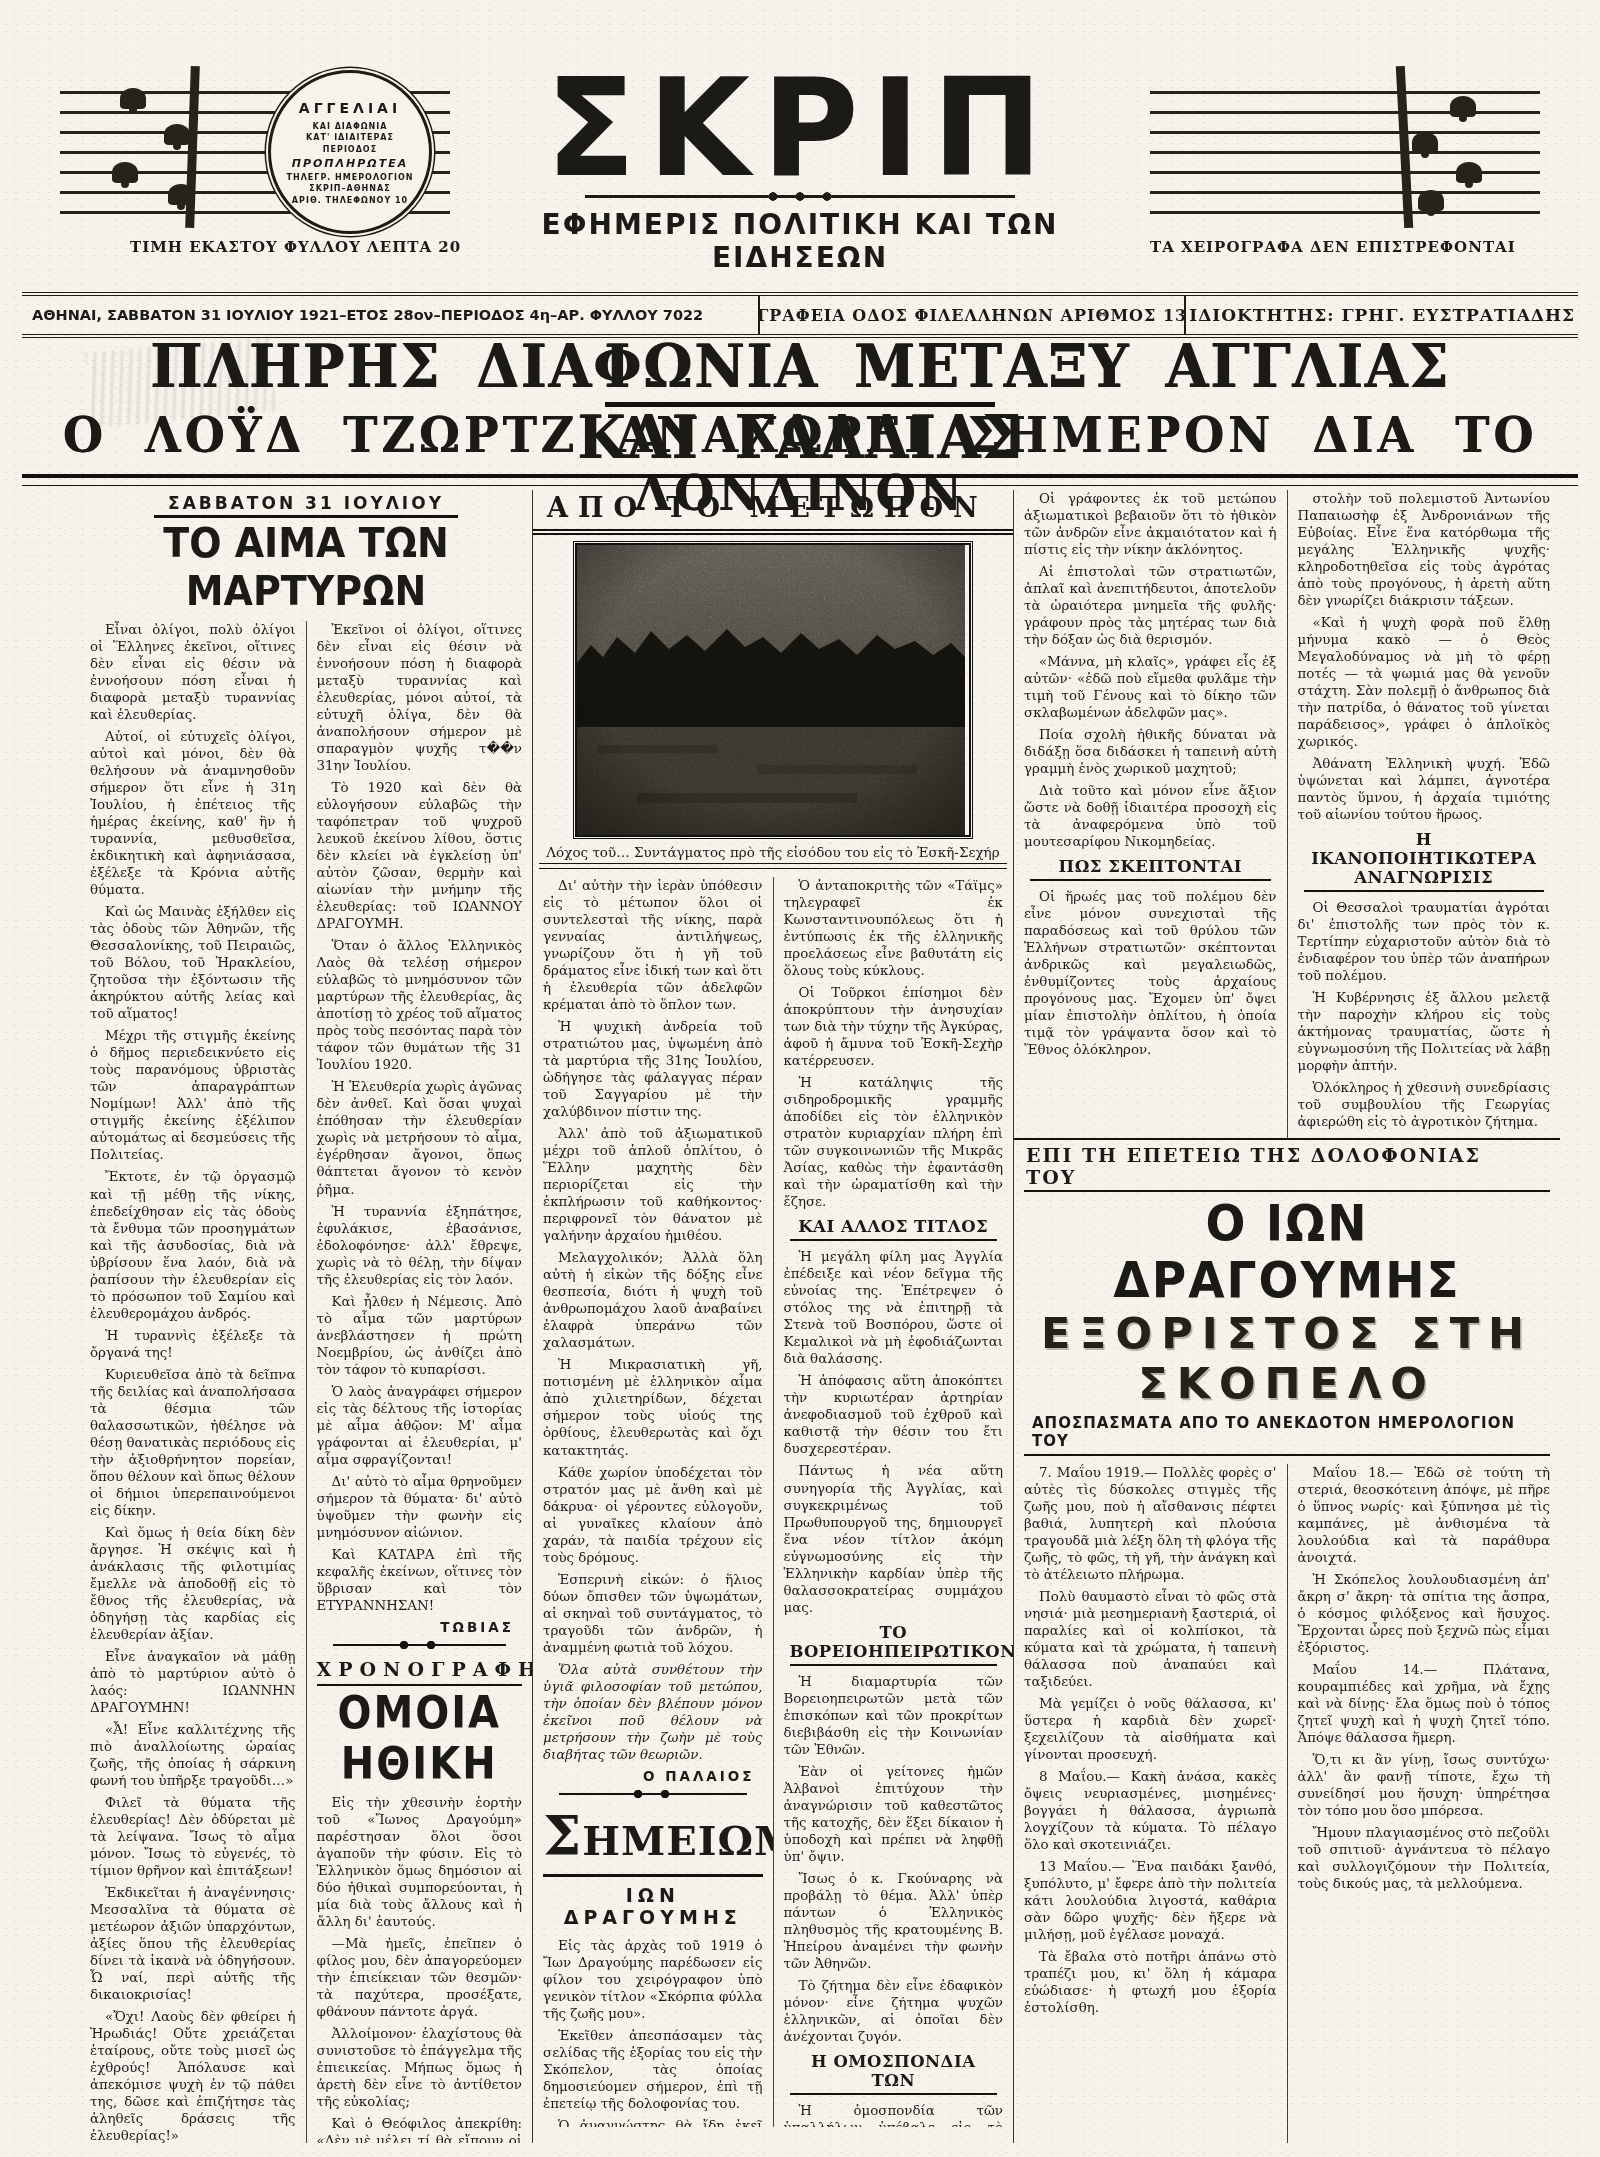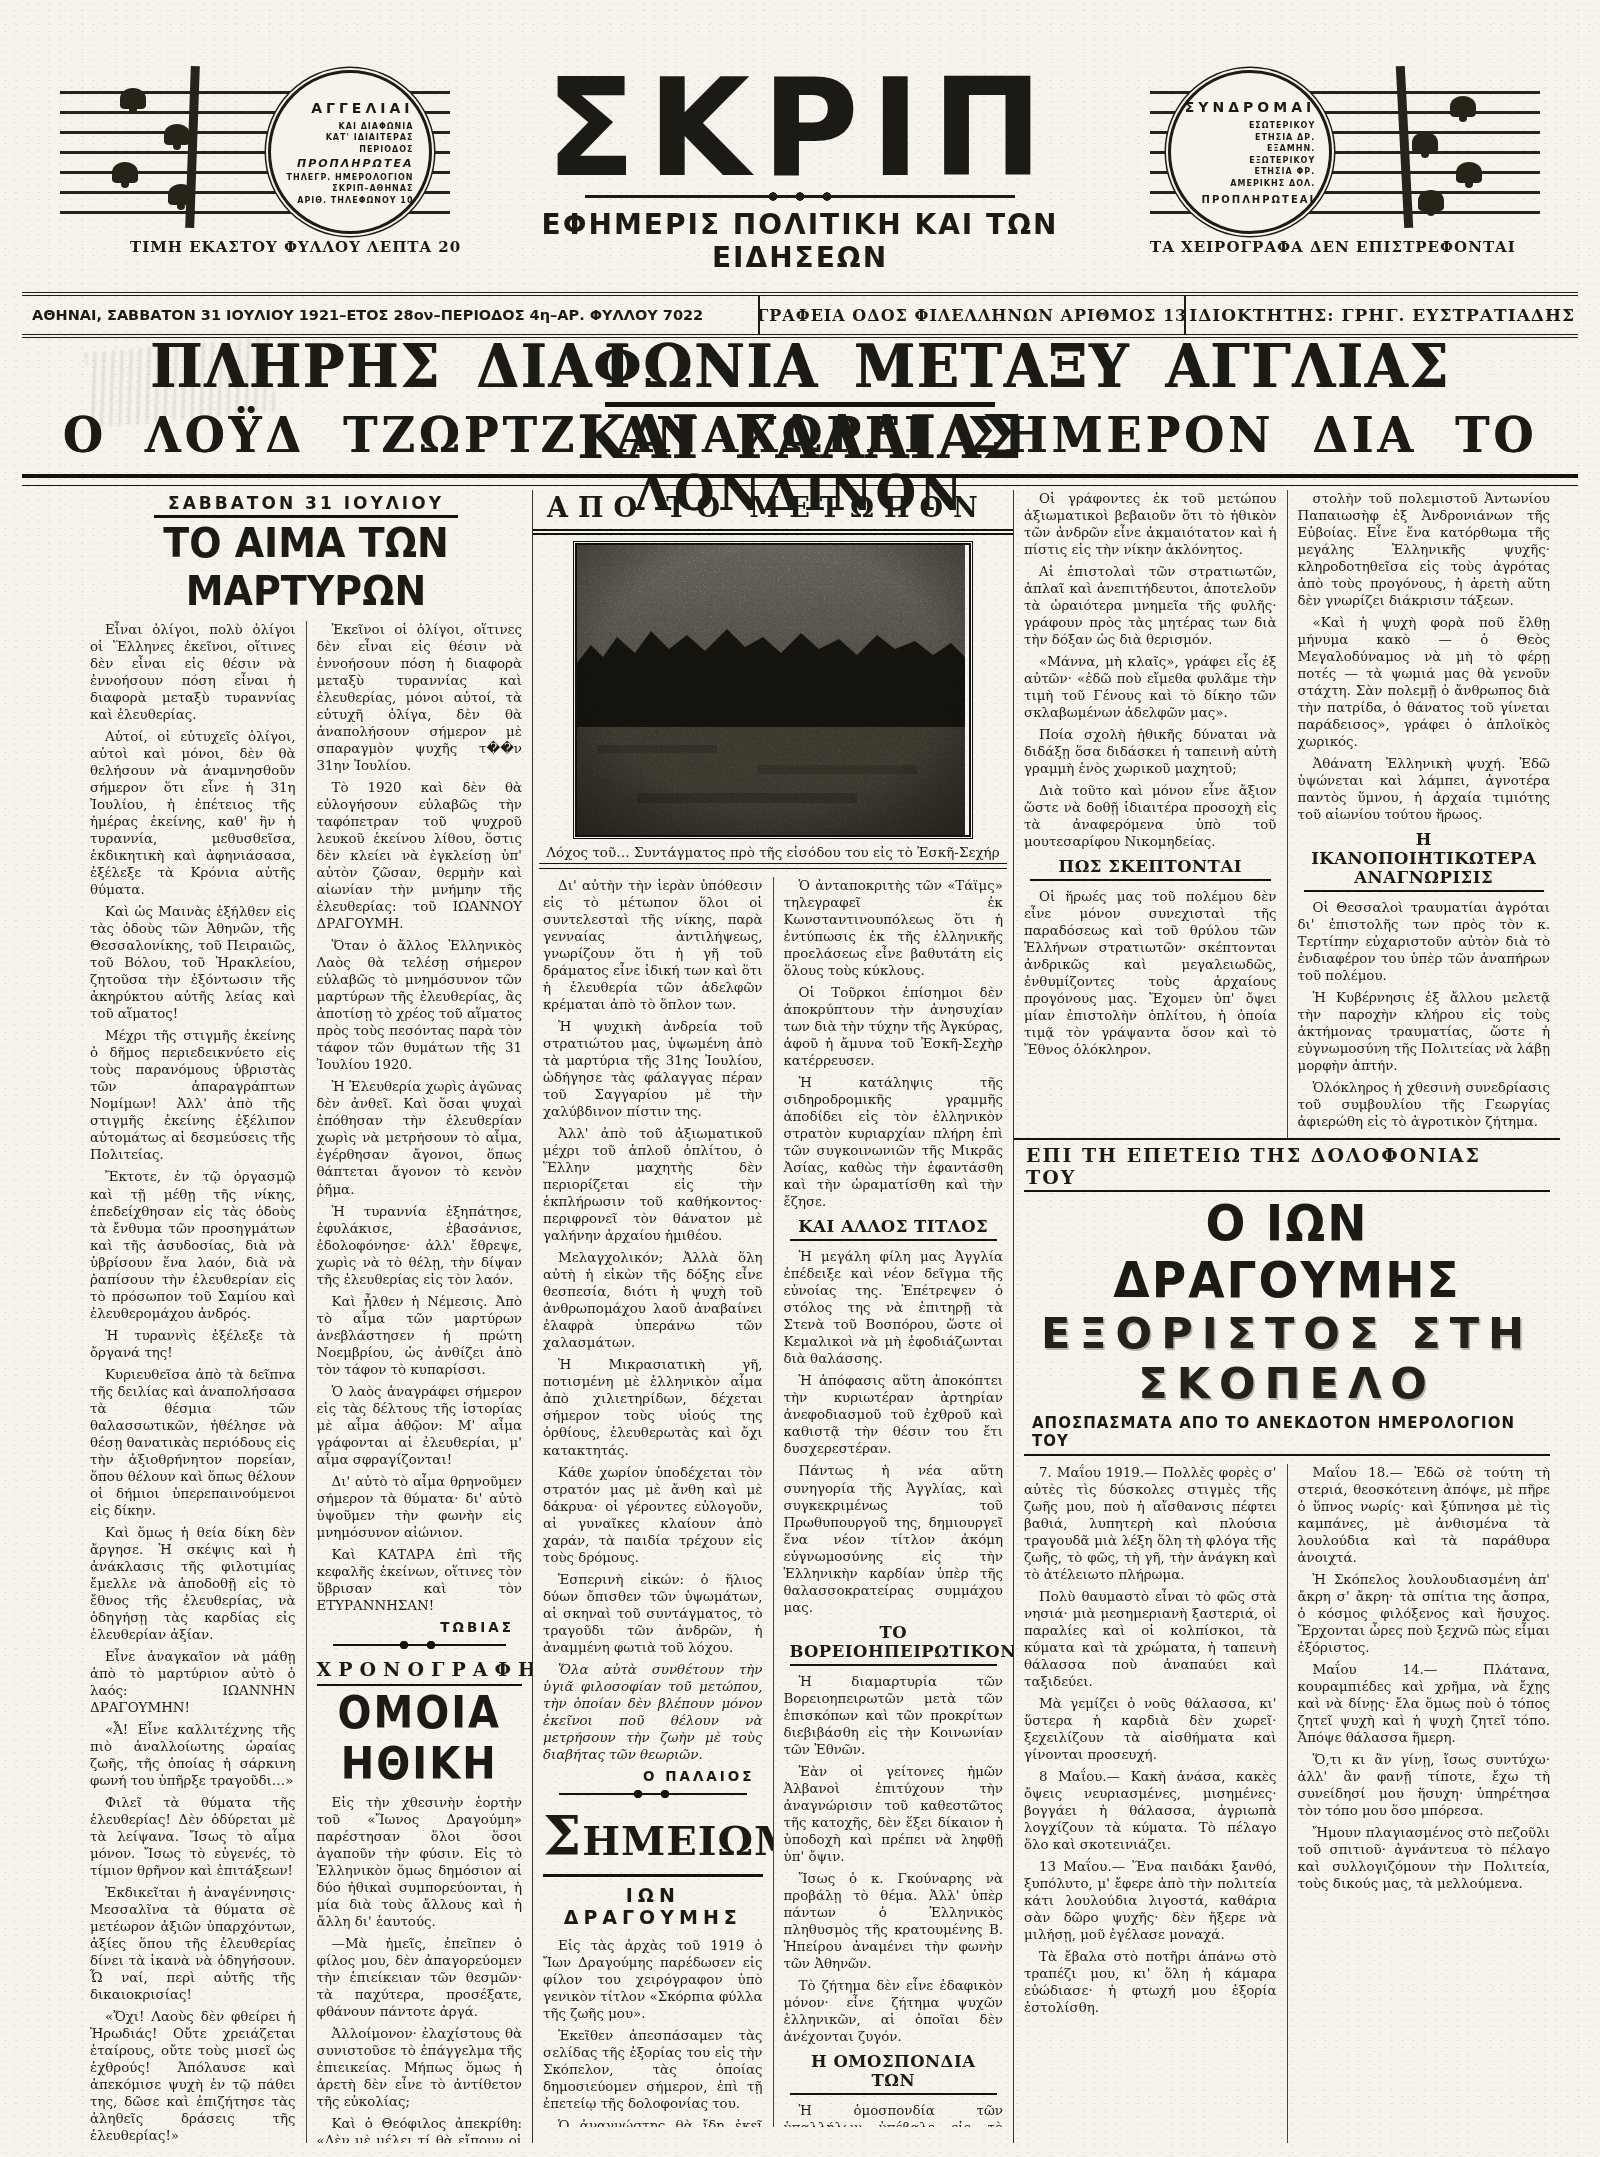"ΑΓΓΕΛΙΑΙ" .sealtext p { text-align: right -> center }
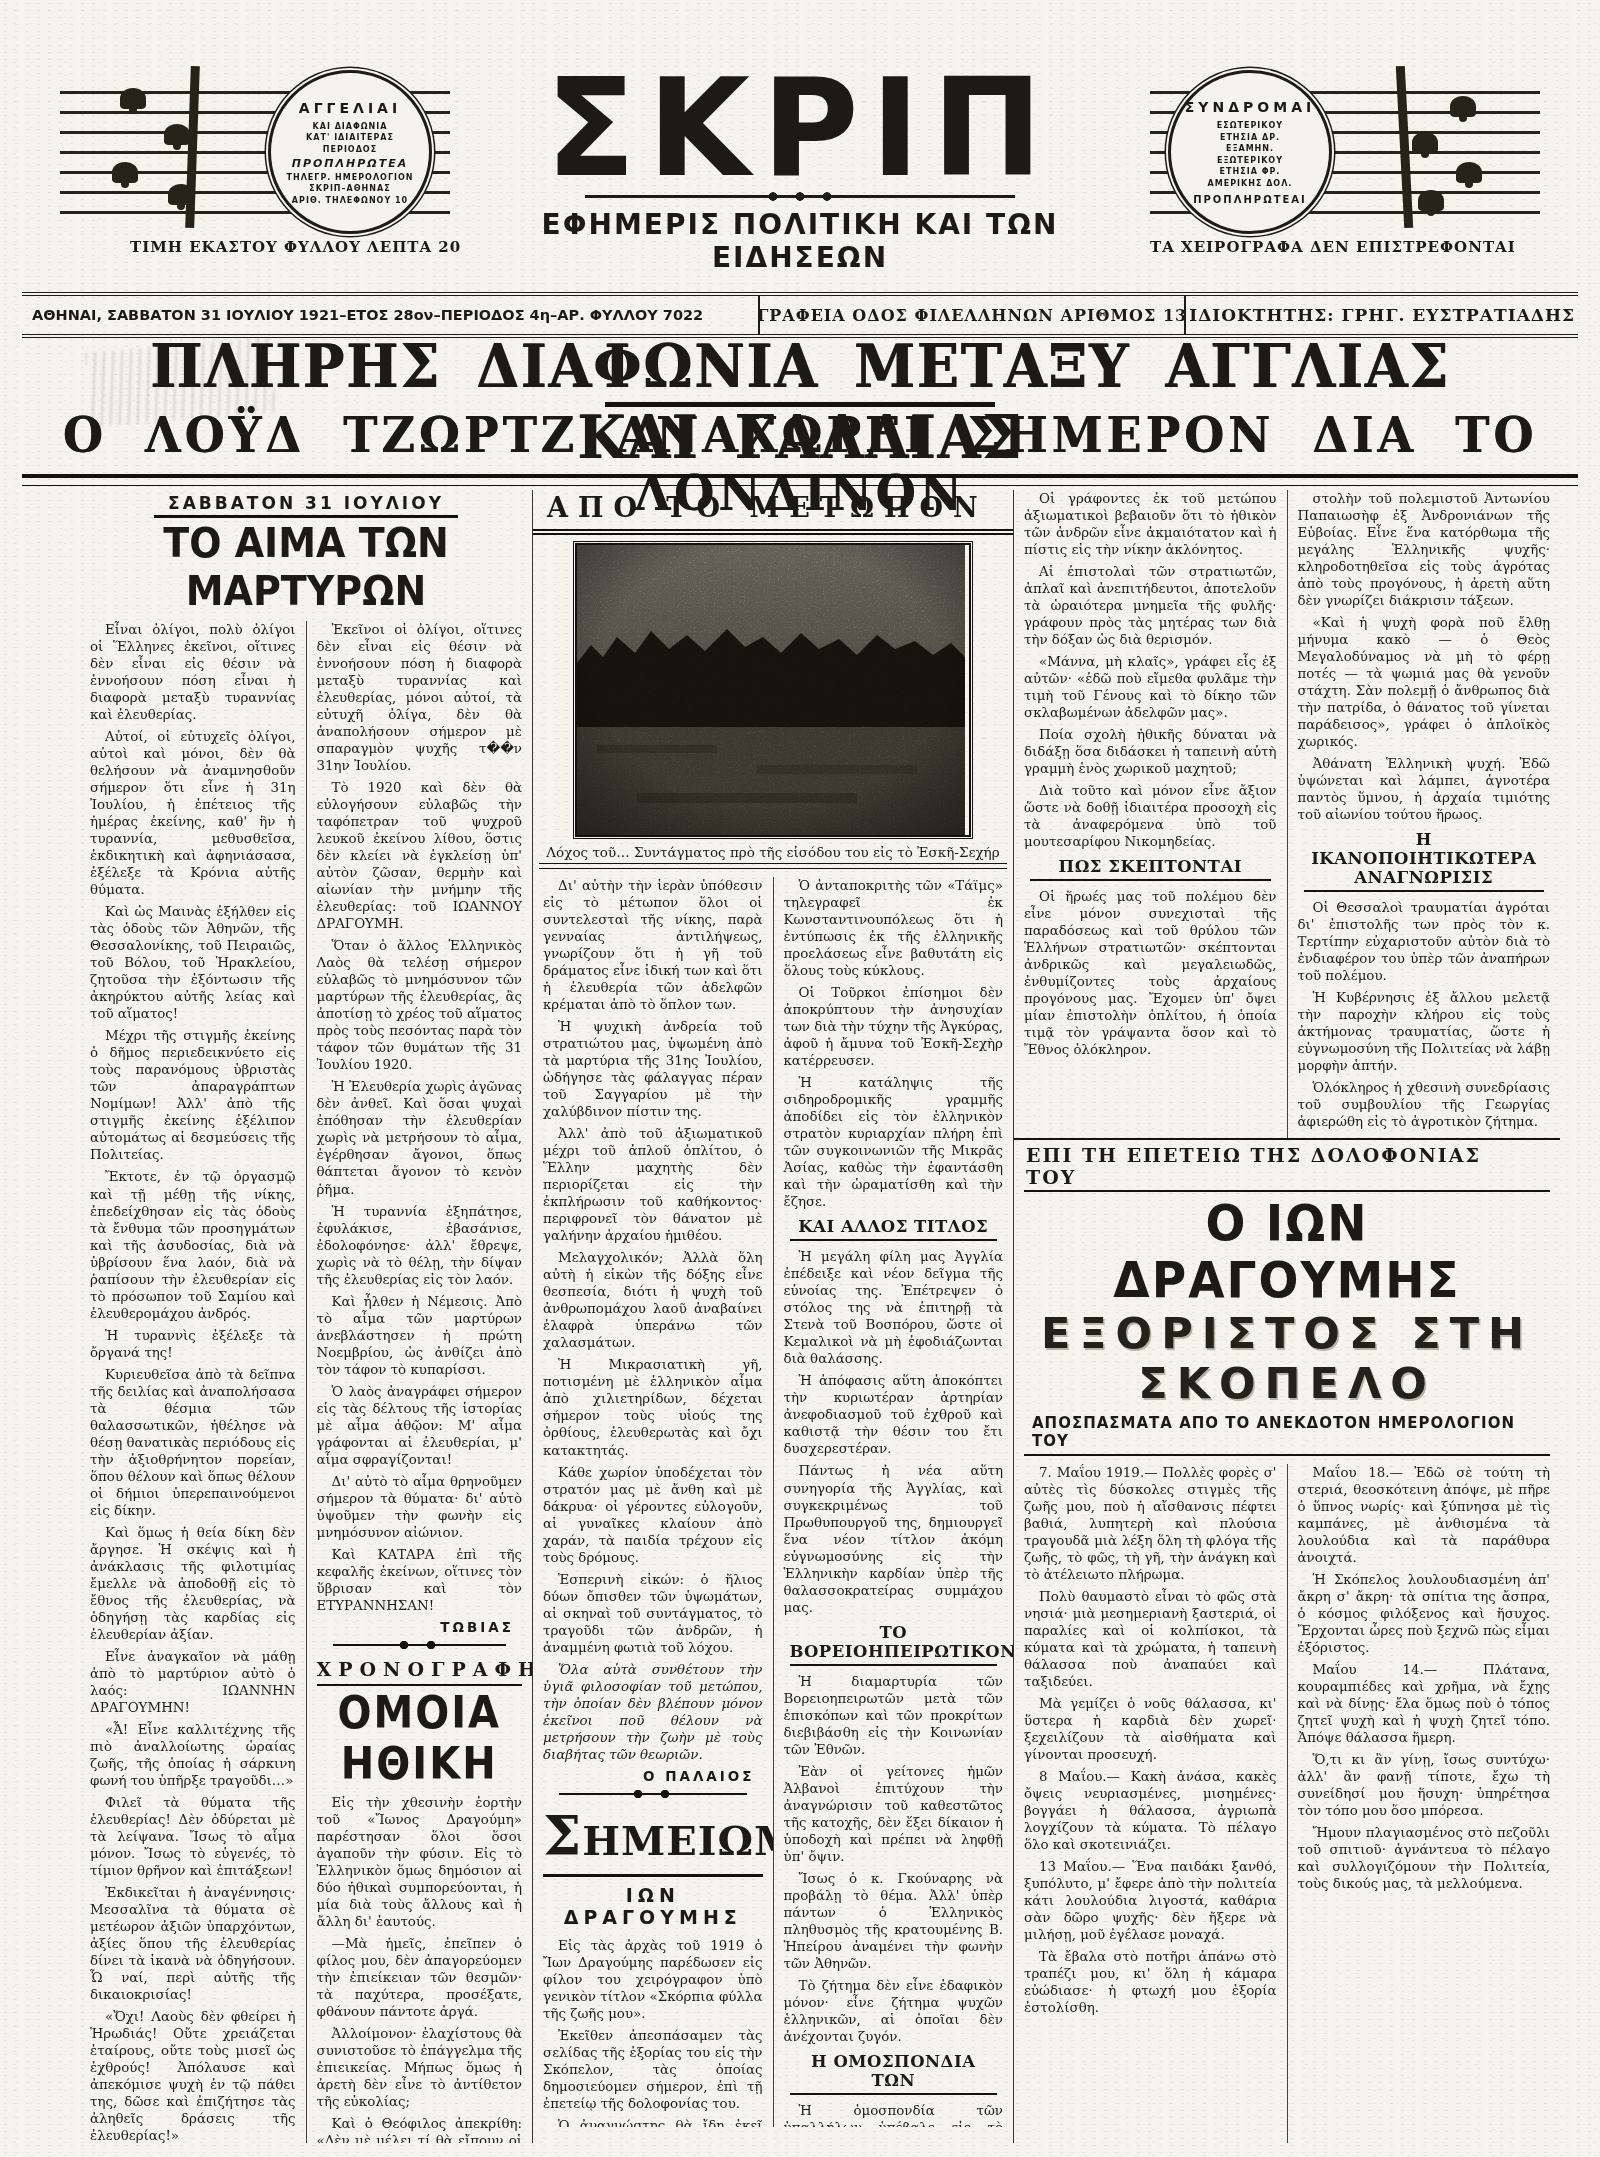"ΣΥΝΔΡΟΜΑΙ" div.seal { html: <div> <div> <p>ΣΥΝΔΡΟΜΑΙ</p> <p>ΕΣΩΤΕΡΙΚΟΥ</p> <p>ΕΤΗΣΙΑ ΔΡ.</p> <p>ΕΞΑΜΗΝ.</p> <p>ΕΞΩΤΕΡΙΚΟΥ</p> <p>ΕΤΗΣΙΑ ΦΡ.</p> <p>ΑΜΕΡΙΚΗΣ ΔΟΛ.</p> <p>ΠΡΟΠΛΗΡΩΤΕΑΙ</p> </div> </div> -> none }
